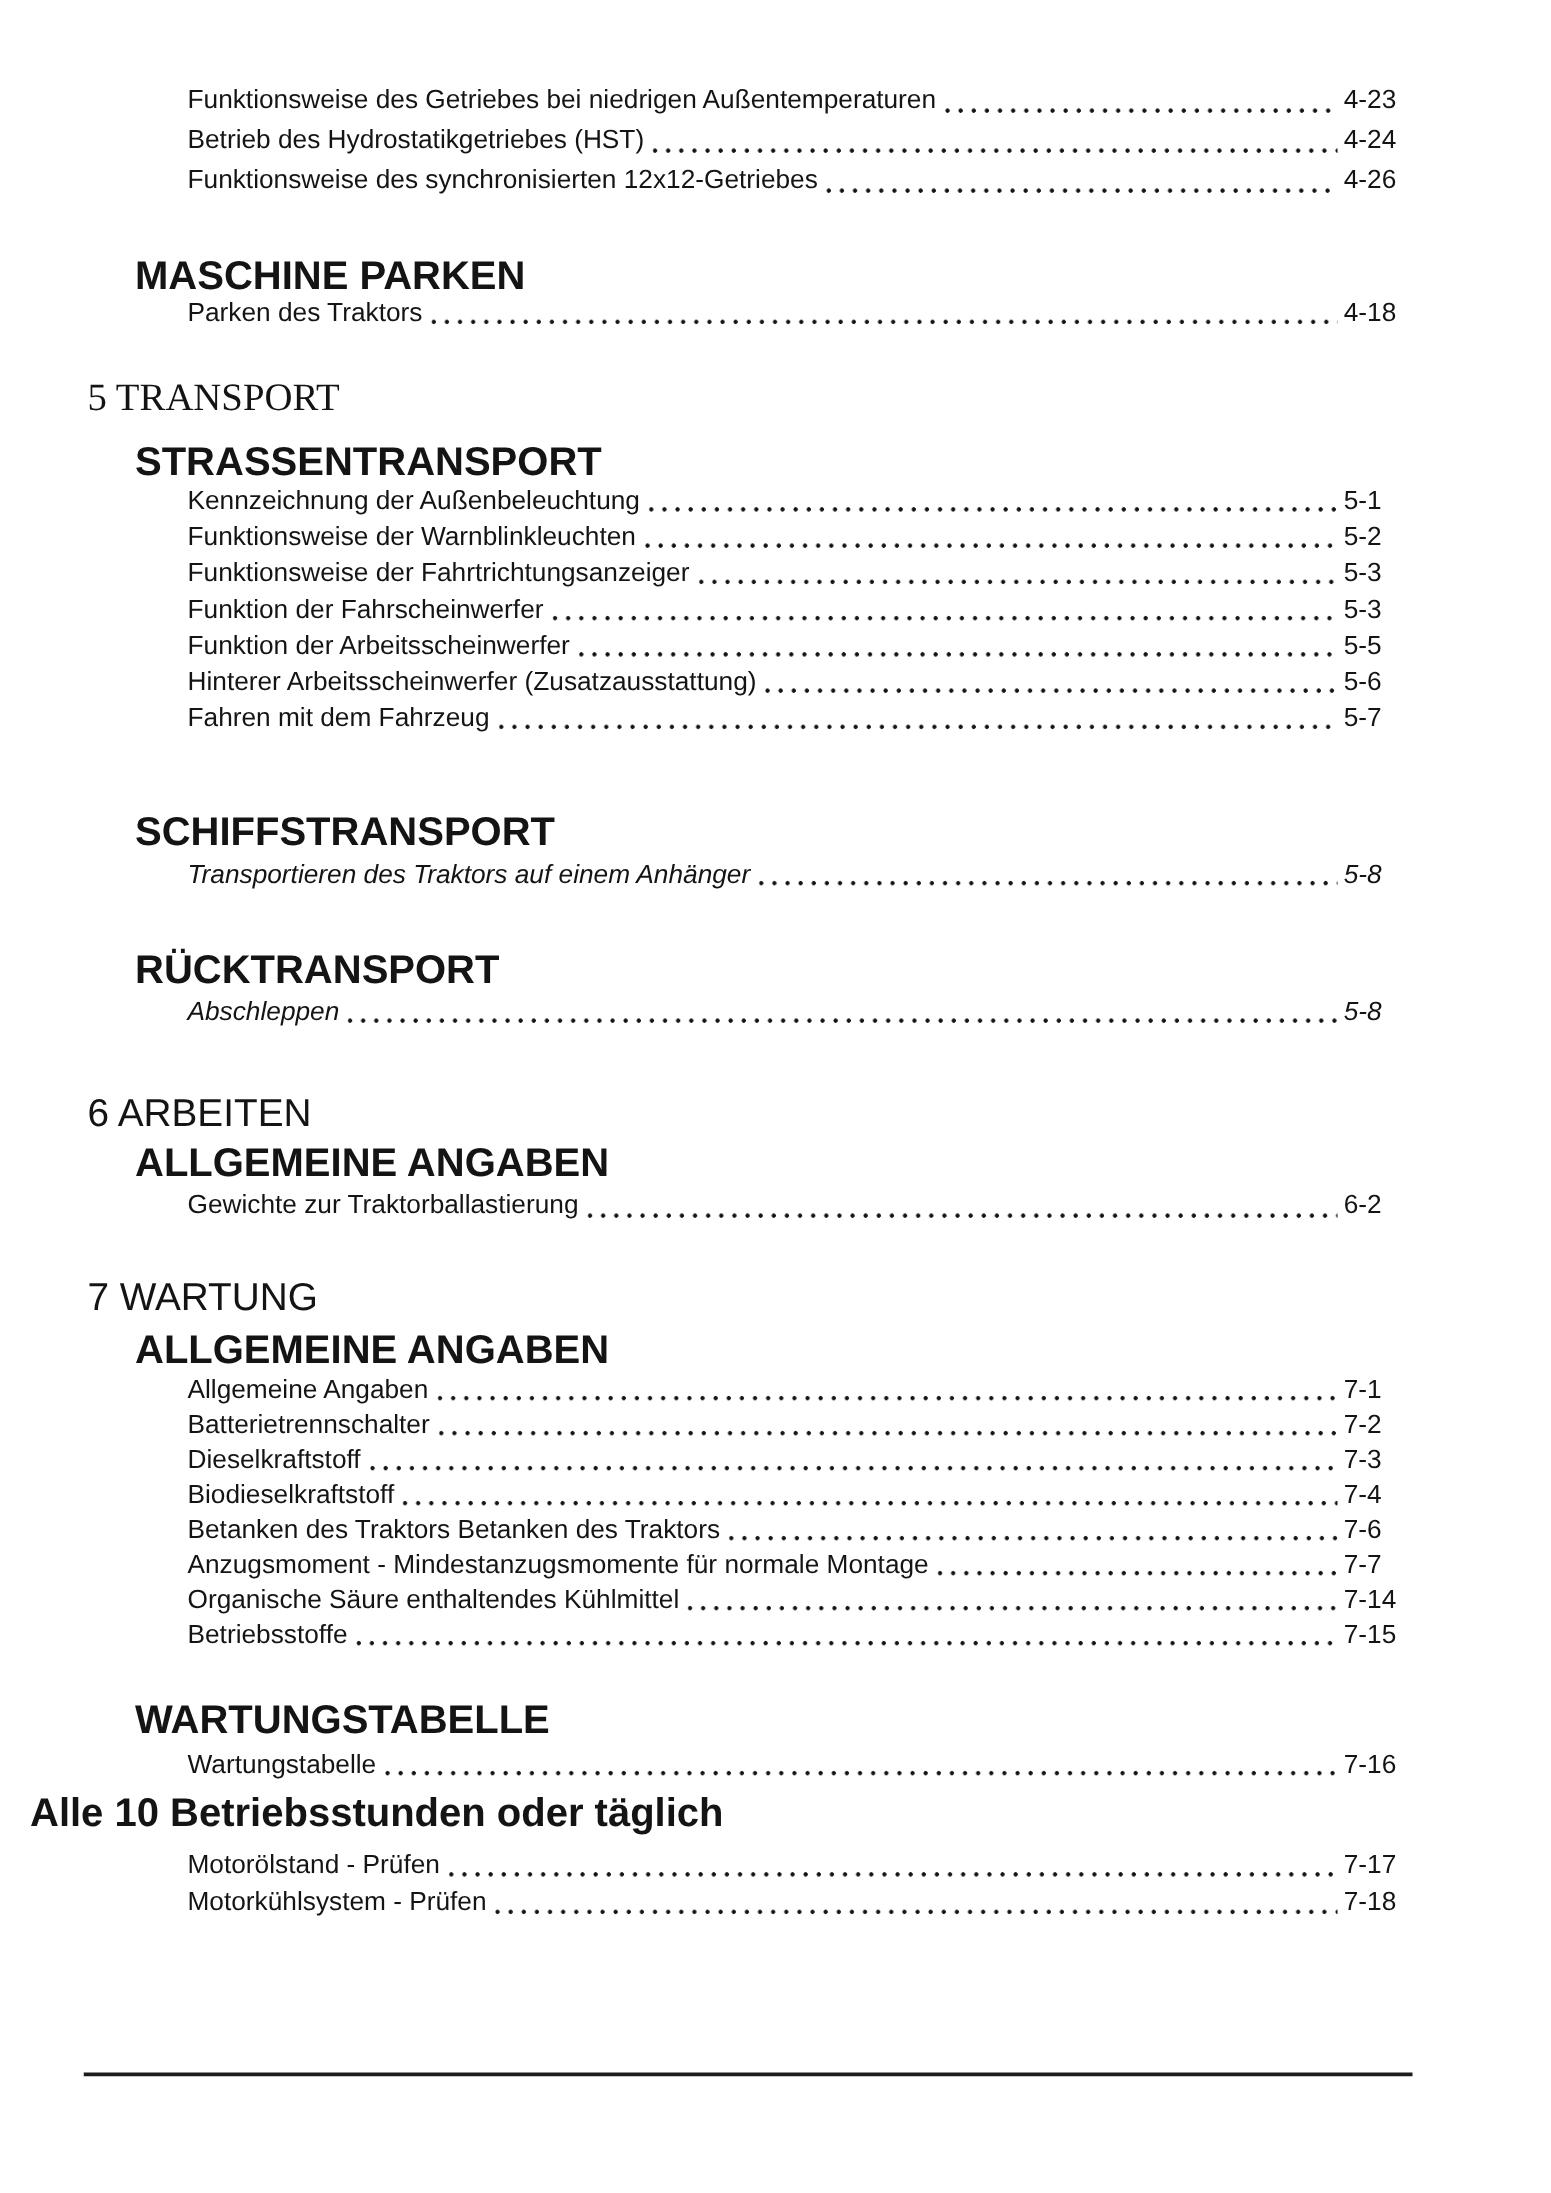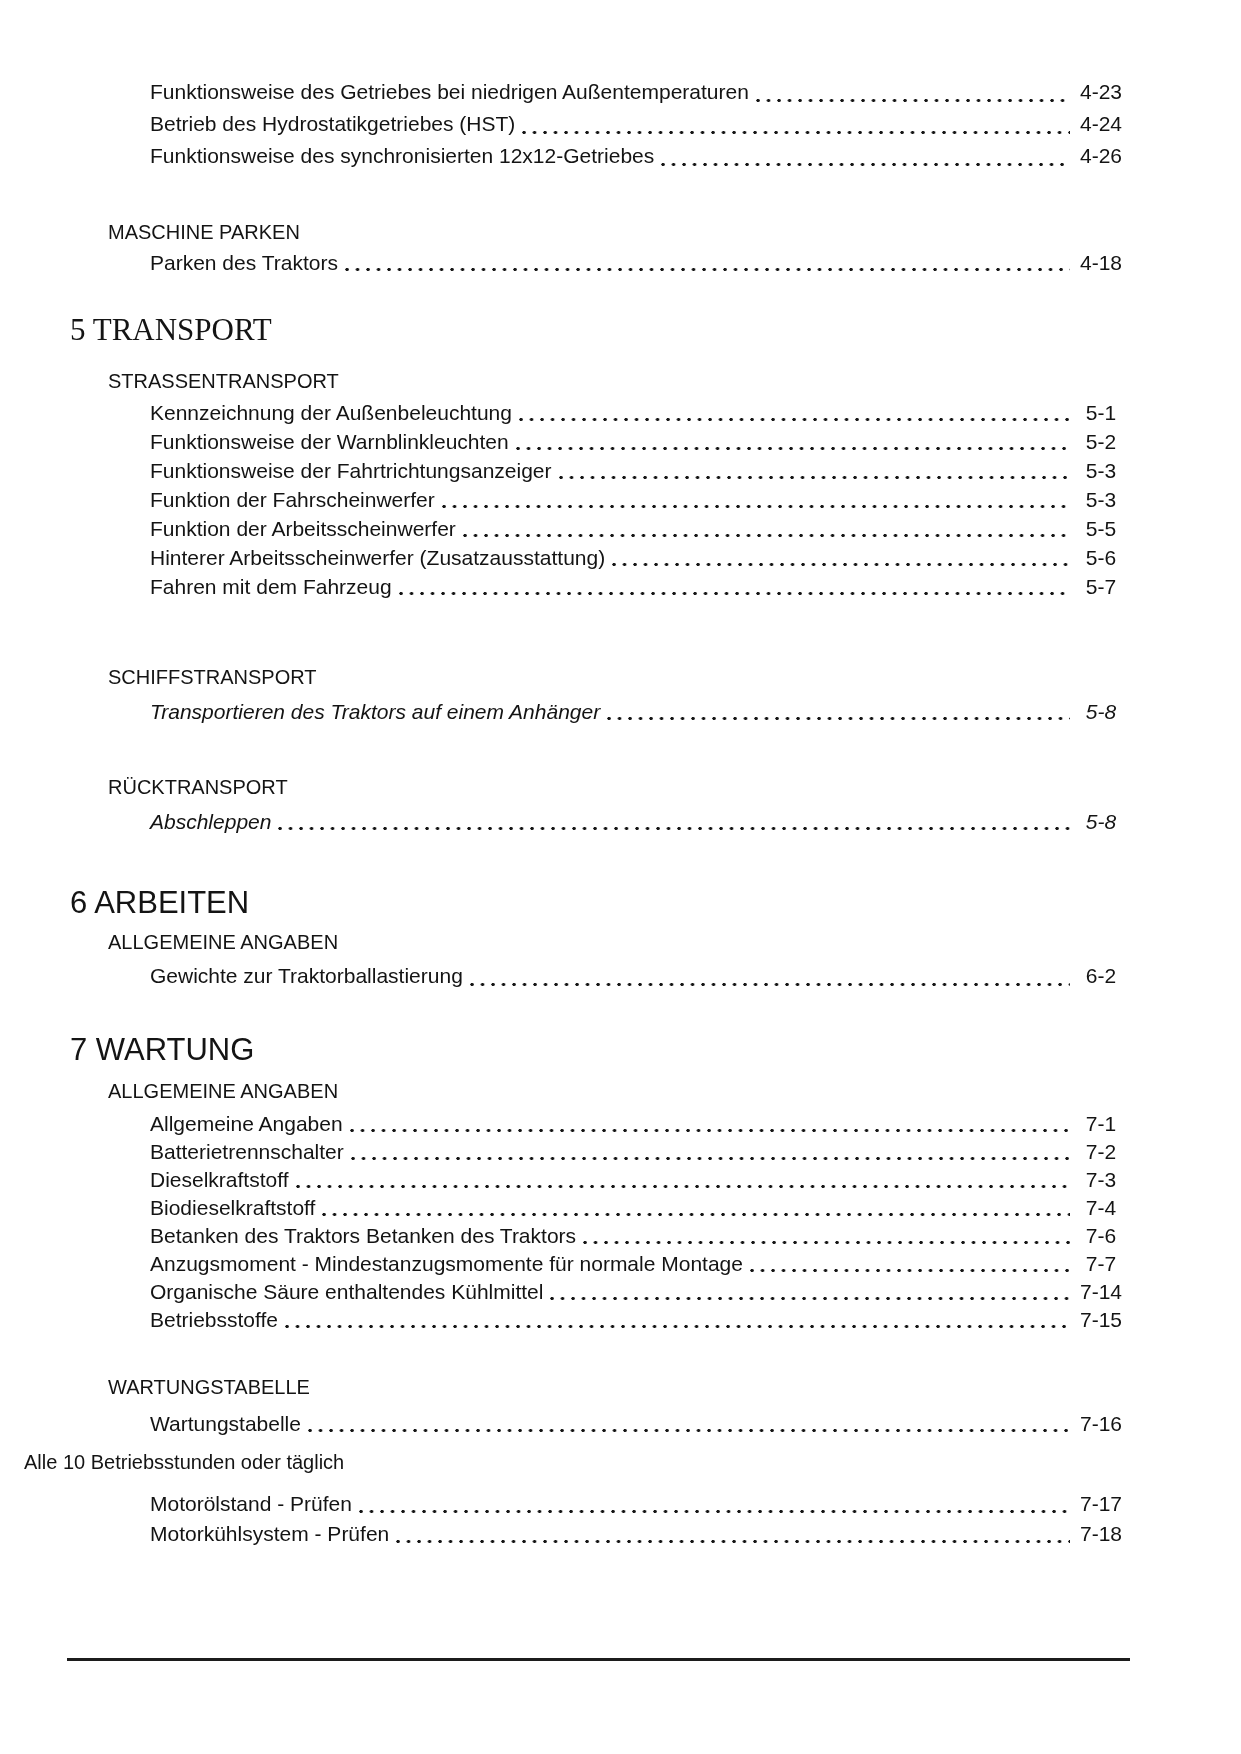"Funktionsweise des Getriebes bei" .toc { top: 16px -> 4px }
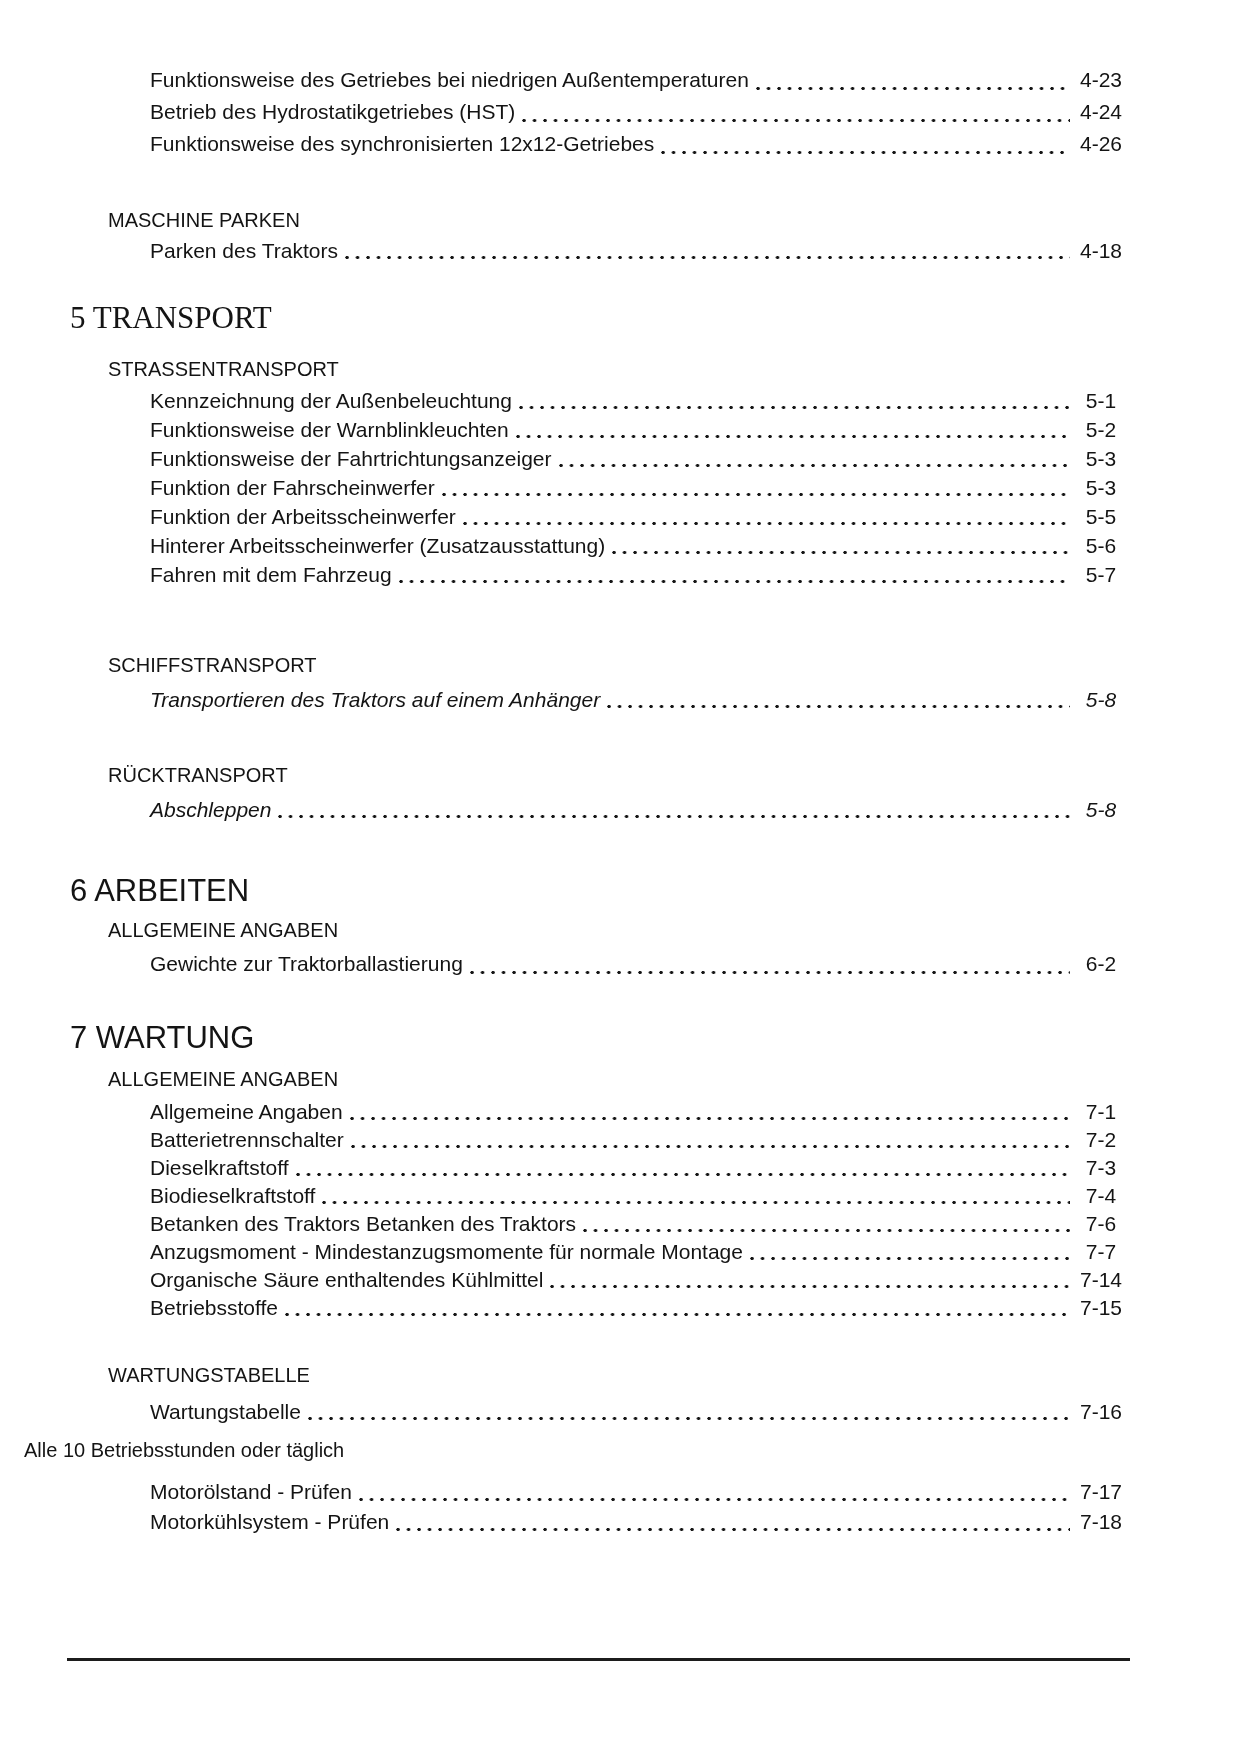"4-23" .entry .p { text-align: center -> left }
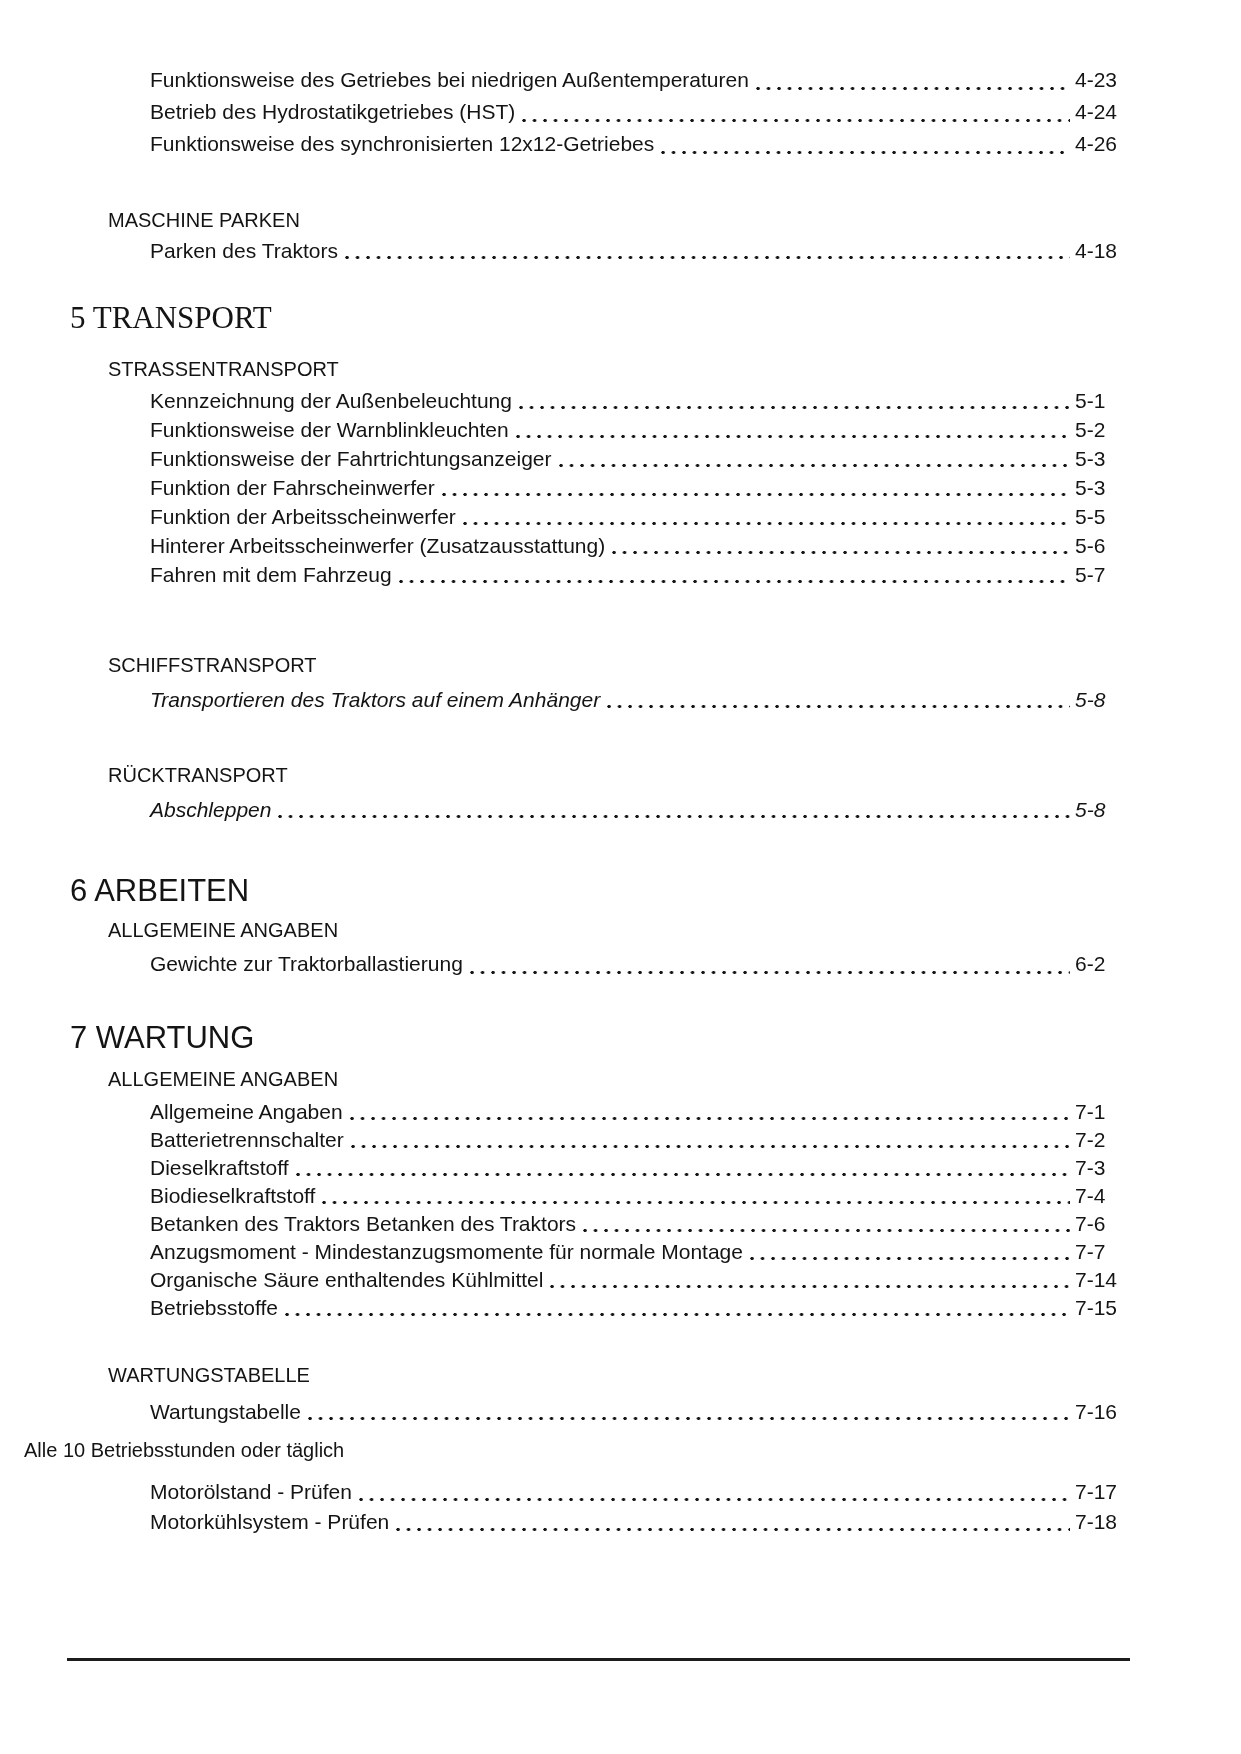"MASCHINE PARKEN" .section { font-size: 20px -> 32px; font-weight: 400 -> 700 }
